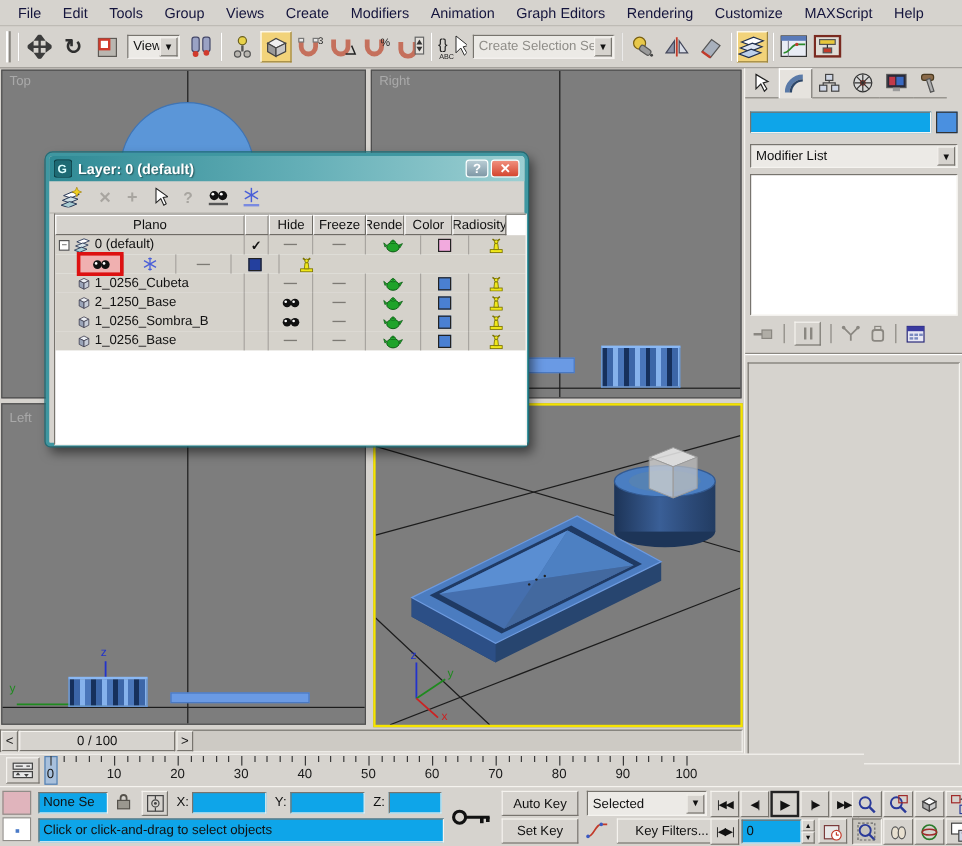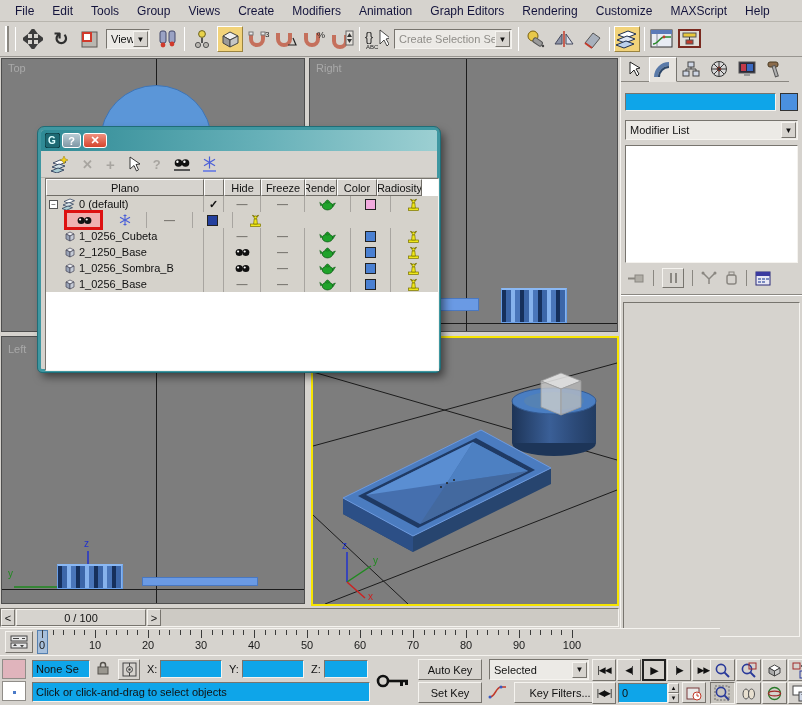"Layer: 0 (default)" span.ttl { html: none -> <span>Layer: 0 (default)</span> }
